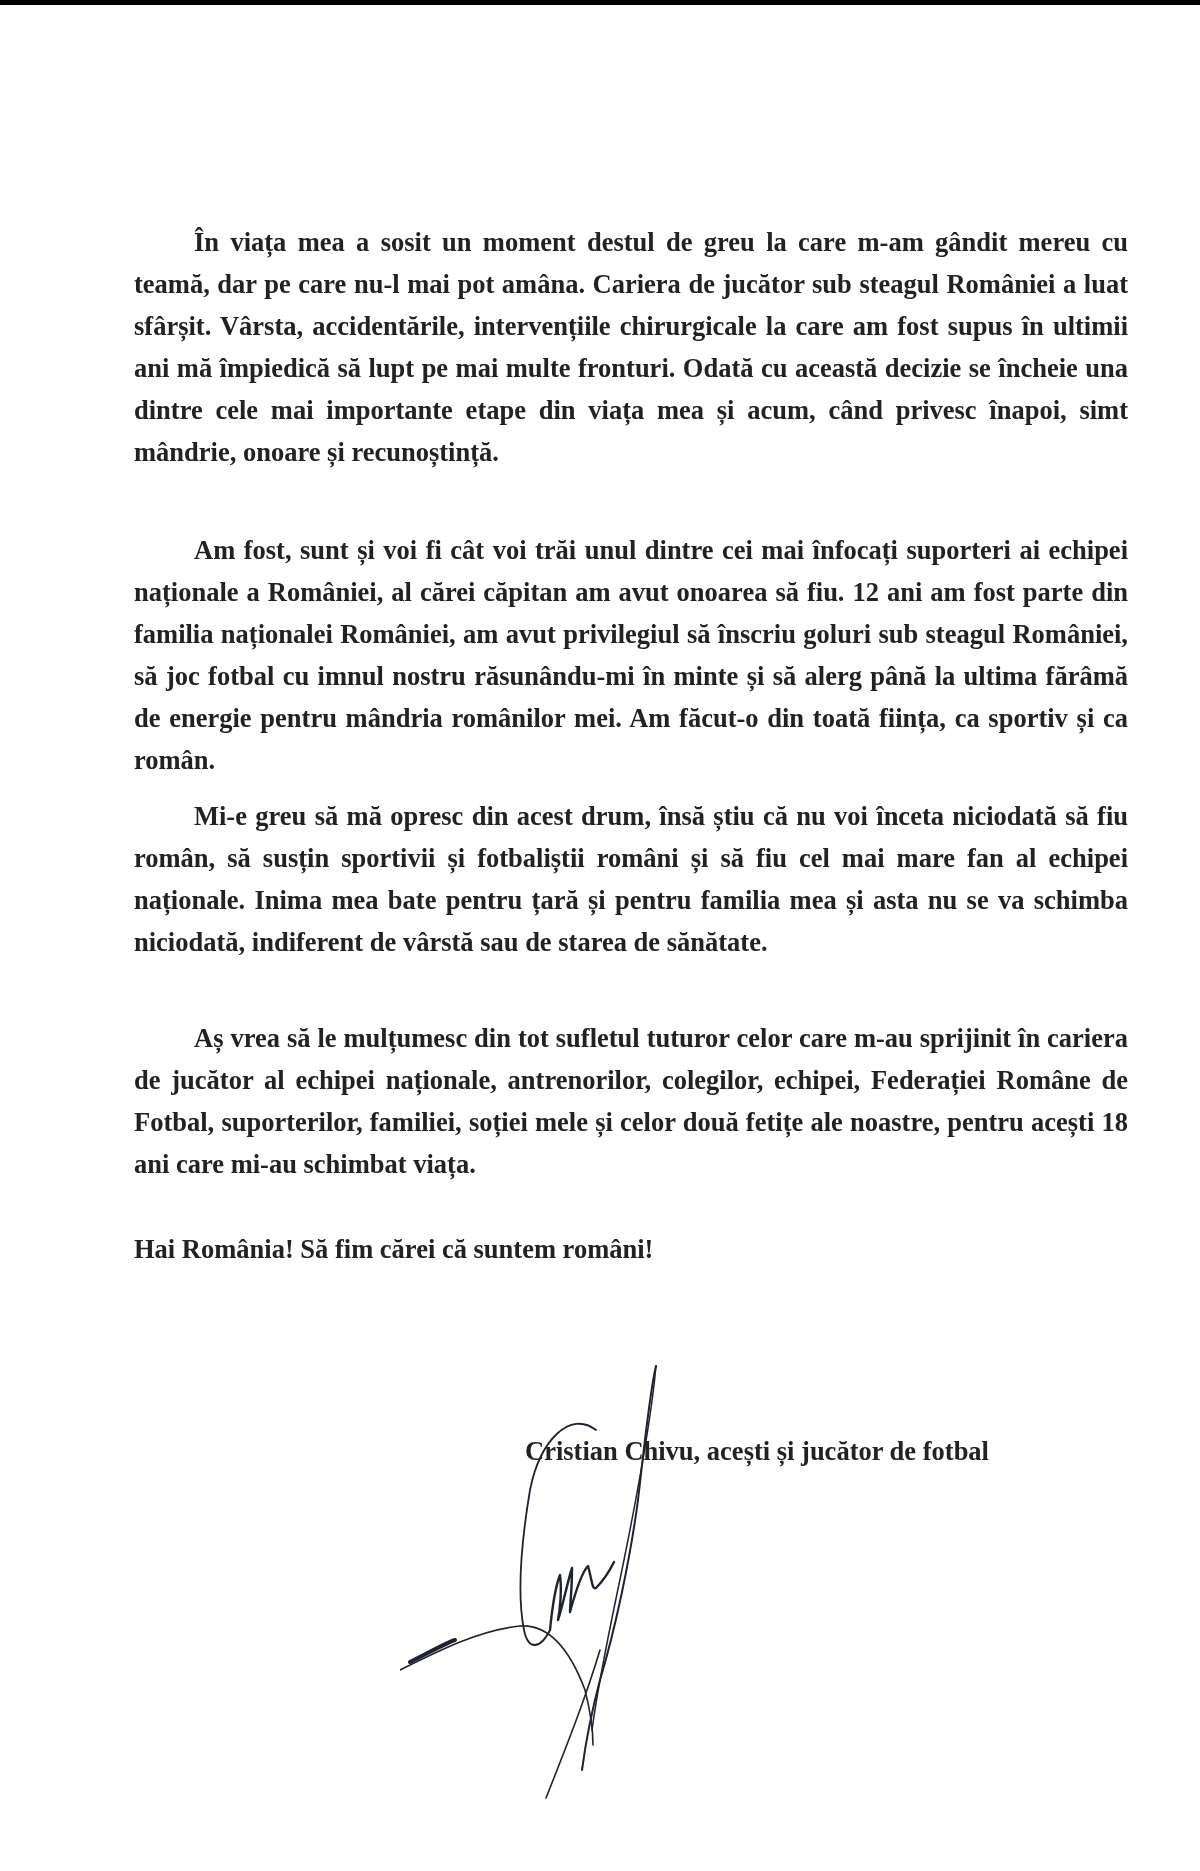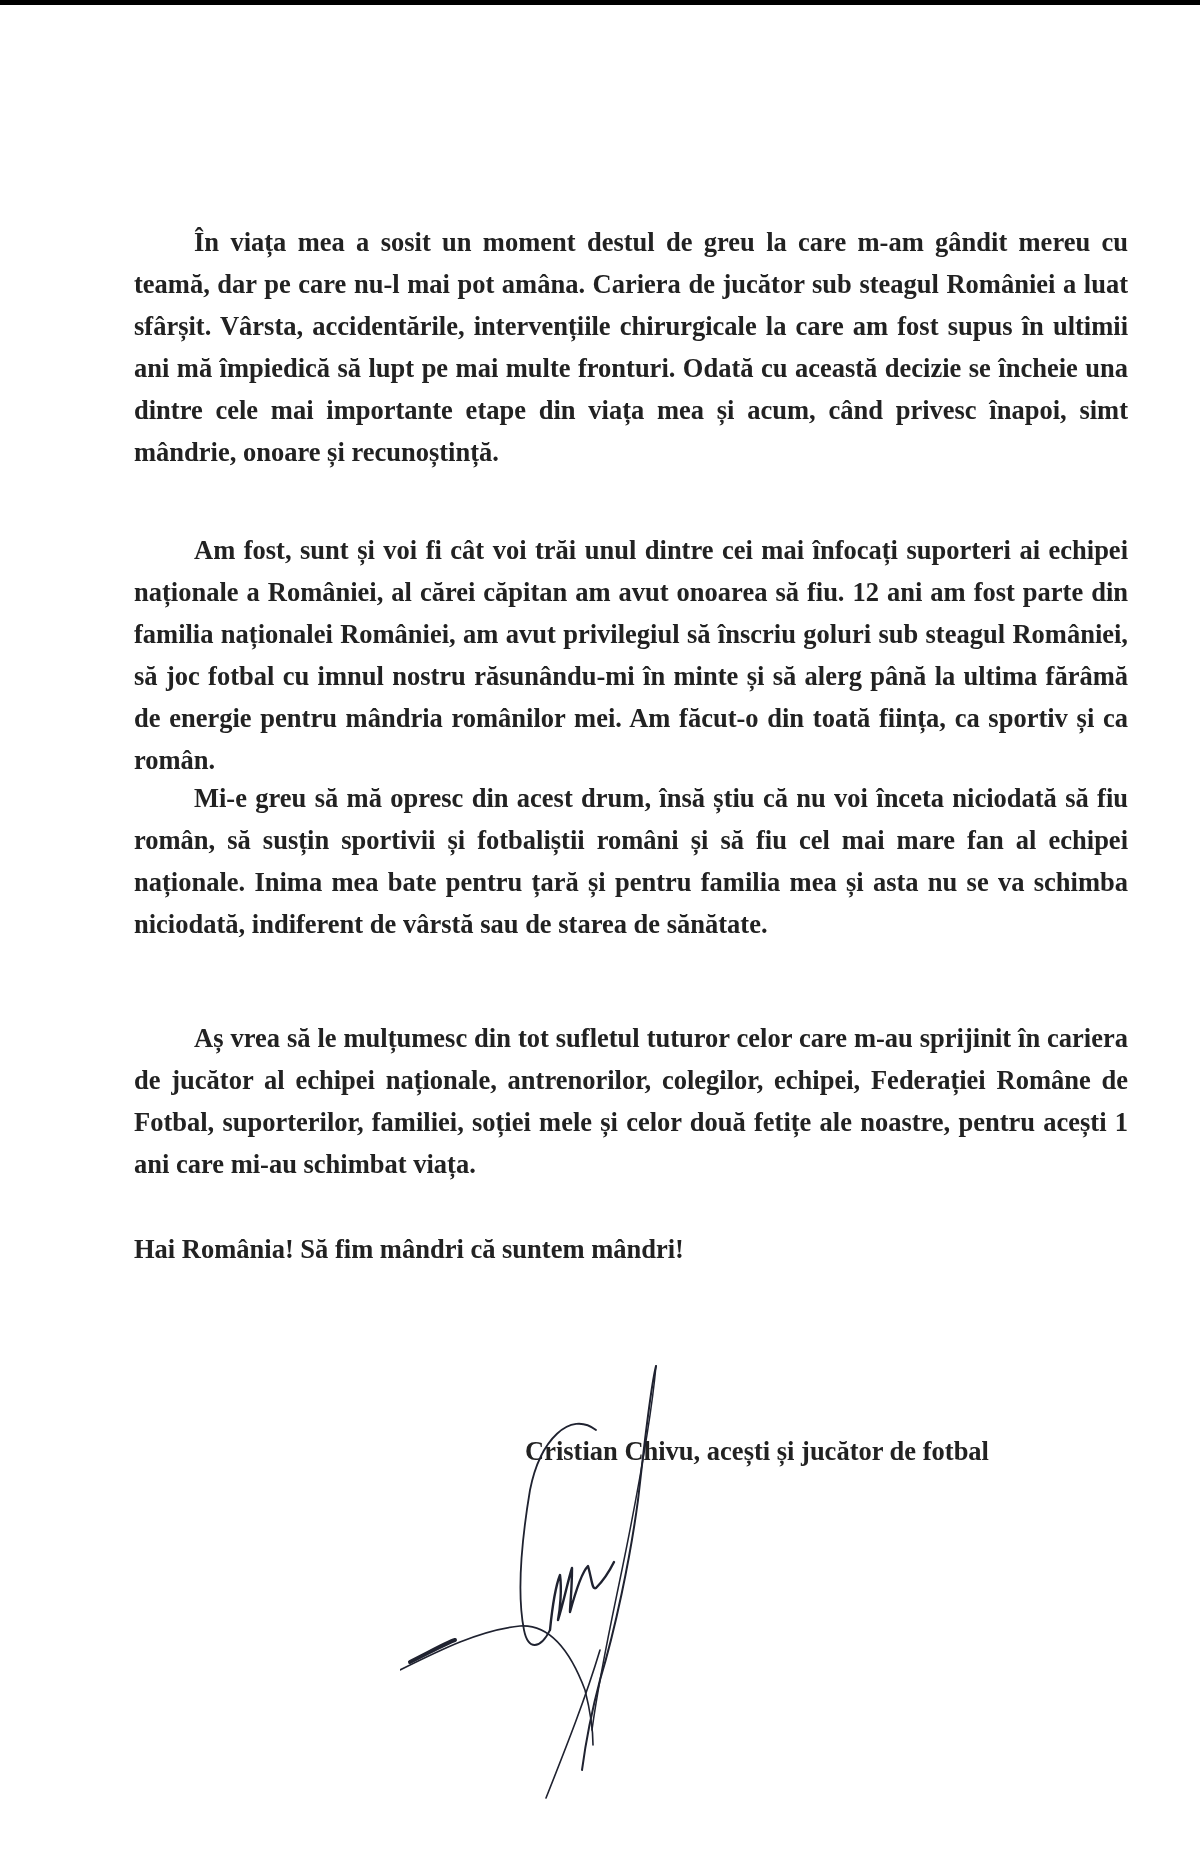"Mi-e greu să mă opresc" p.para { top: 526px -> 544px }
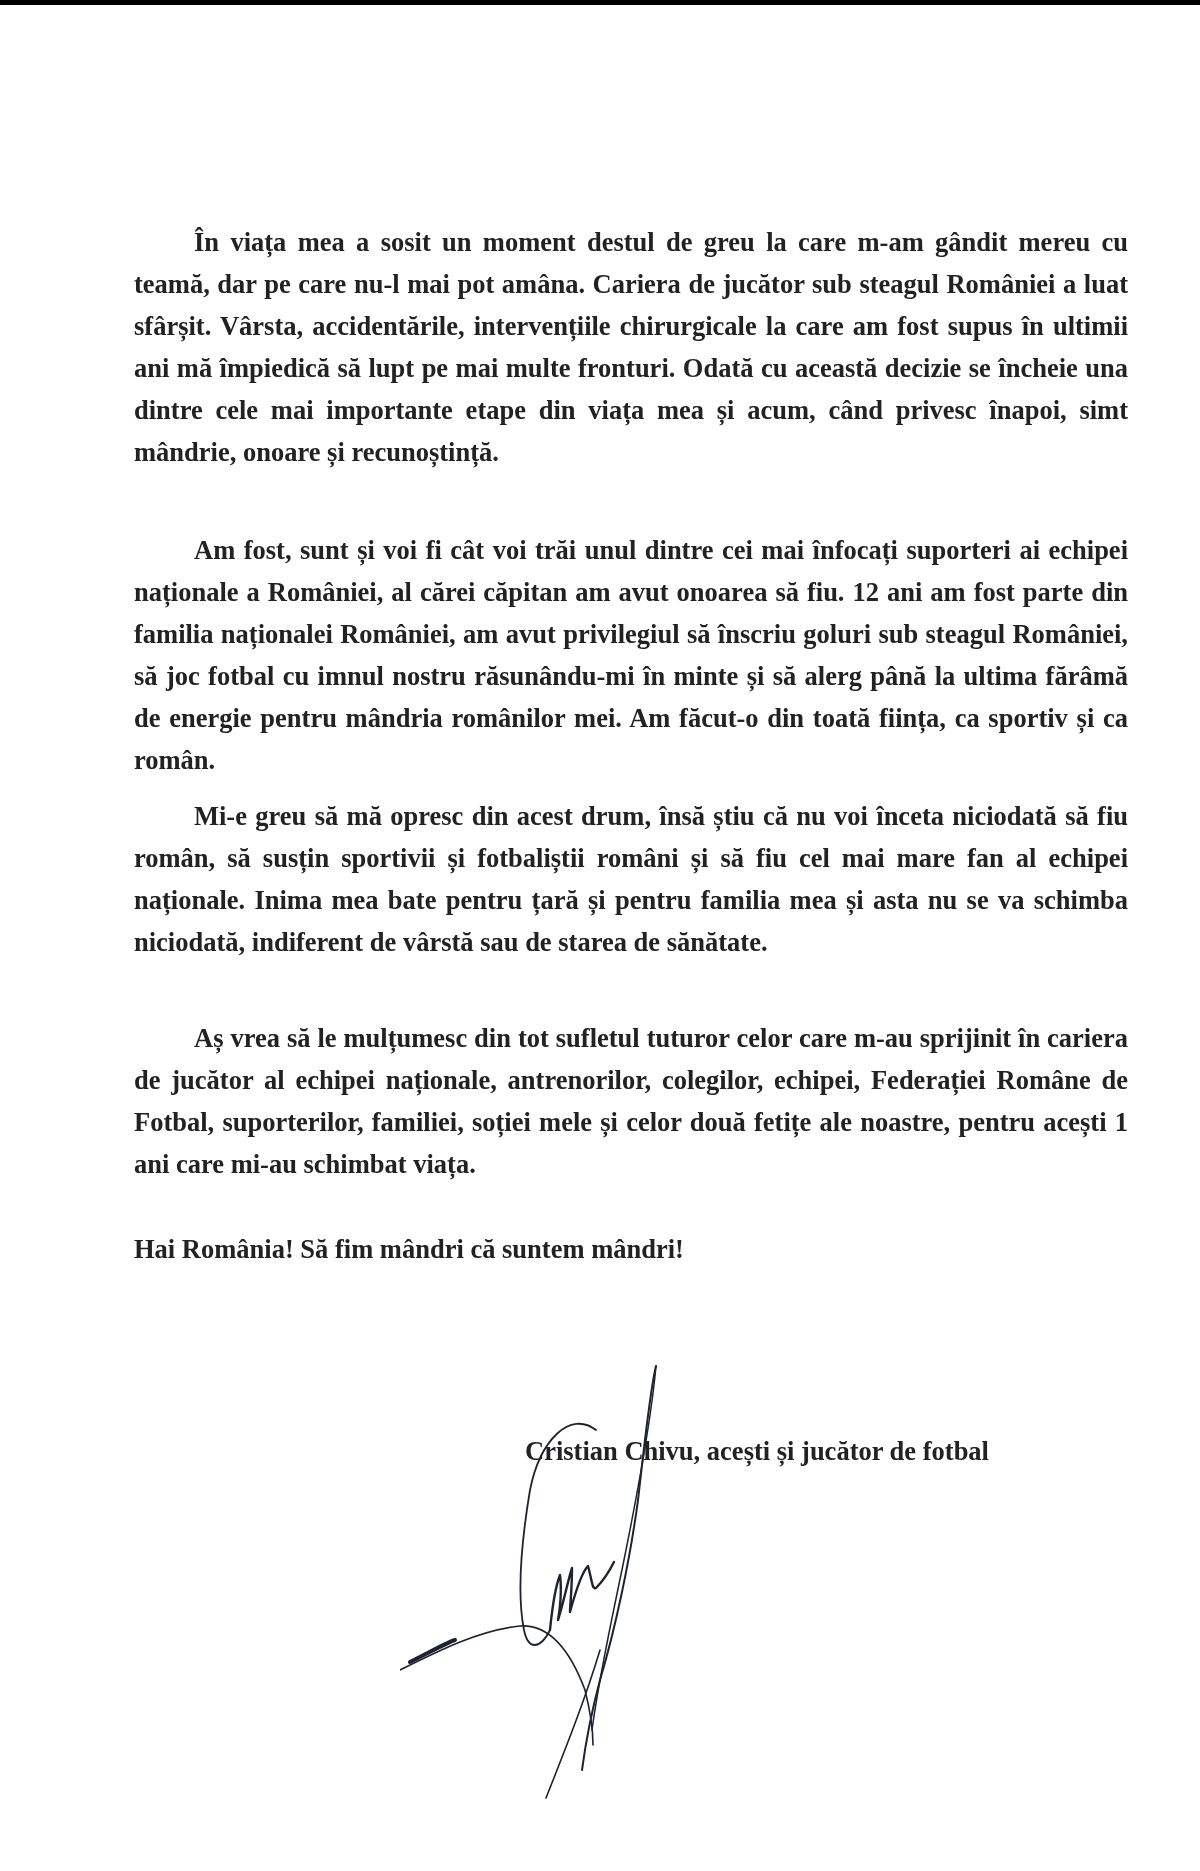"Aș vrea să le mulțumesc" p.para { text: 1 -> 18 }
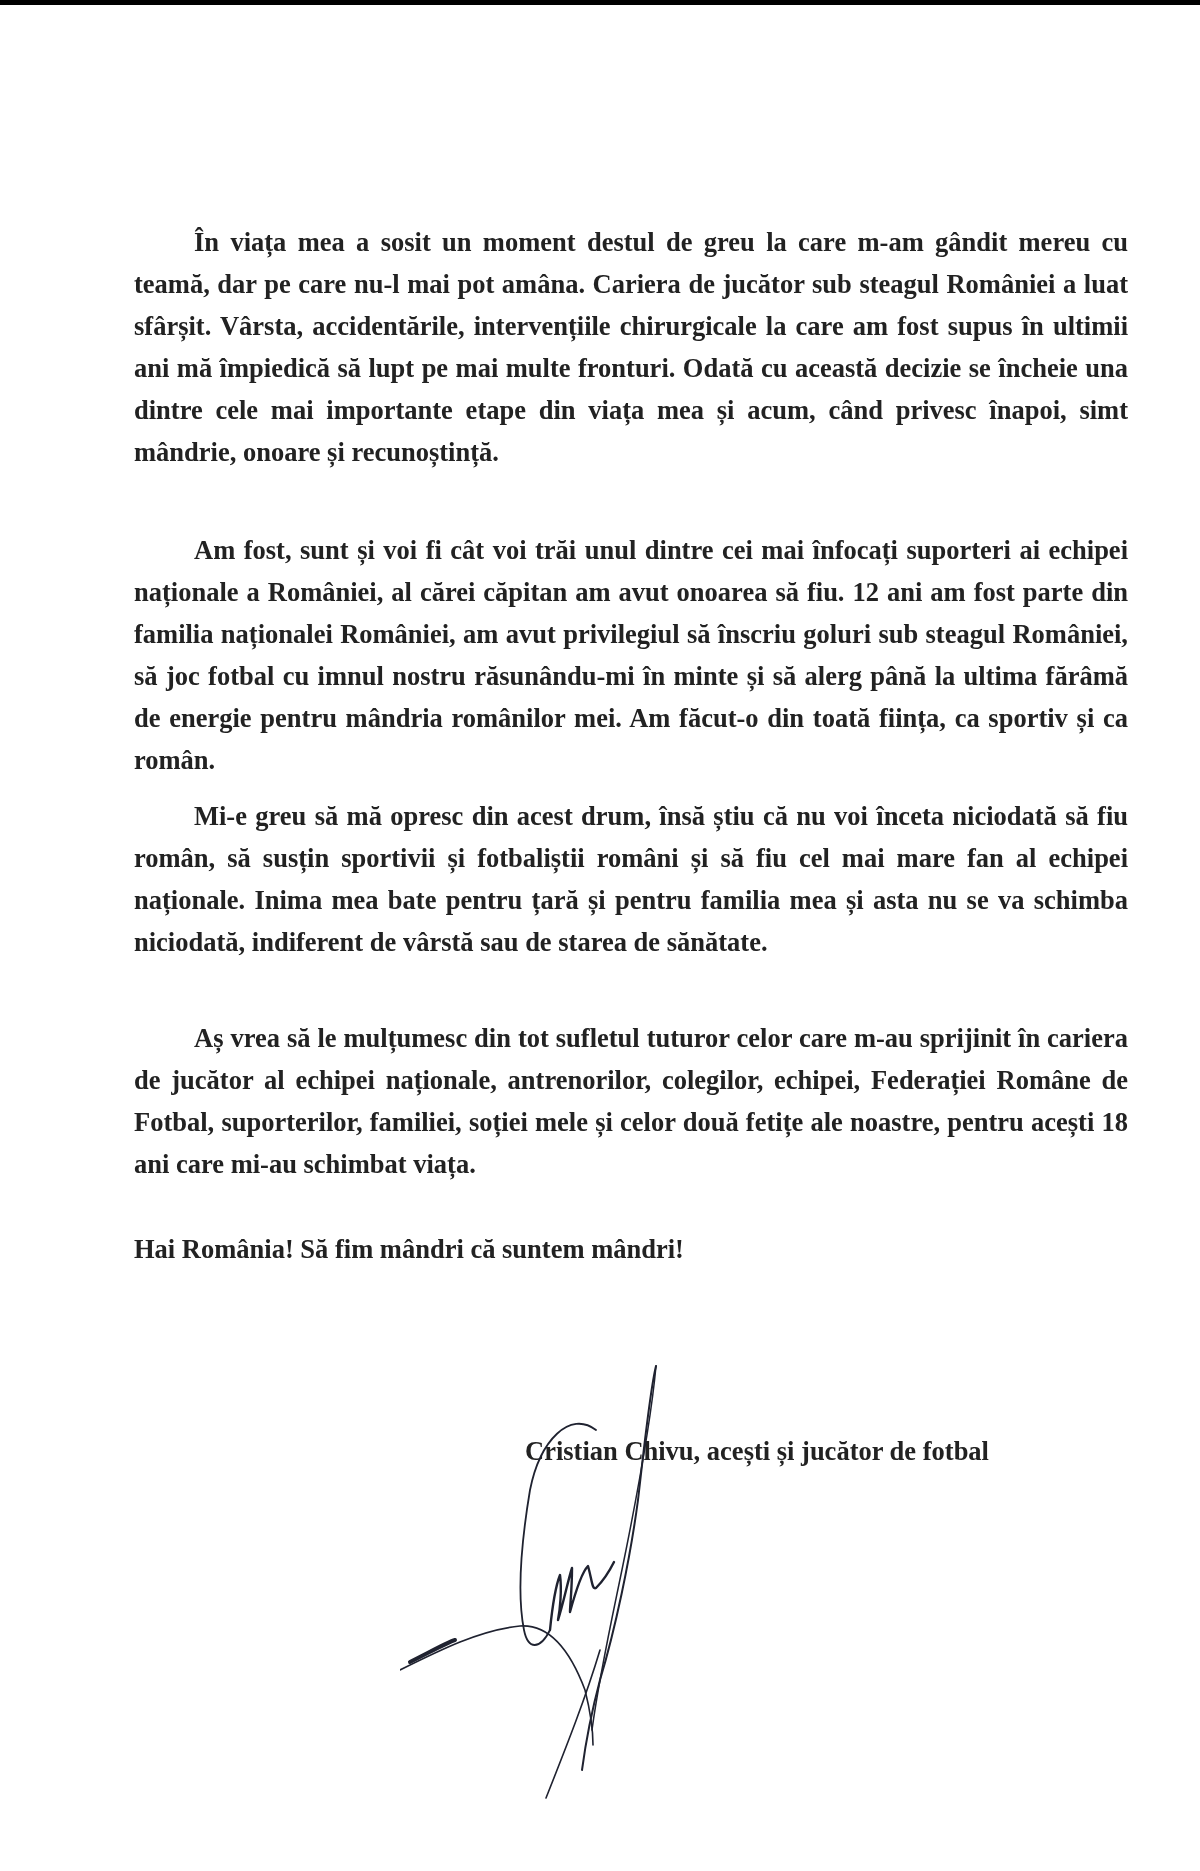"Hai România! Să fim mândri" p.closing { text: mândri că suntem mândri -> cărei că suntem români }
